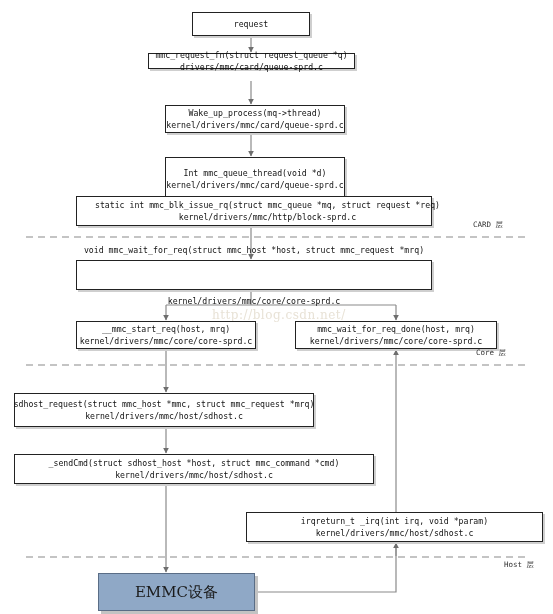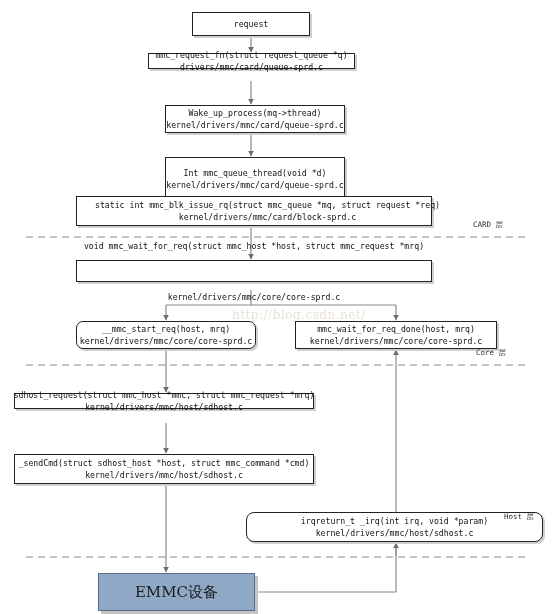"kernel/drivers/mmc/card/block-sprd.c" span.ln2 { text: kernel/drivers/mmc/card/block-sprd.c -> kernel/drivers/mmc/http/block-sprd.c }
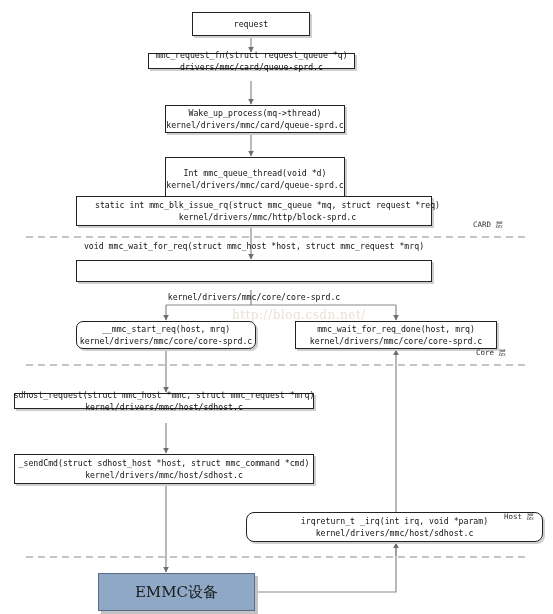"void mmc_wait_for_req(struct mmc_host" div.node-box { height: 22px -> 30px }
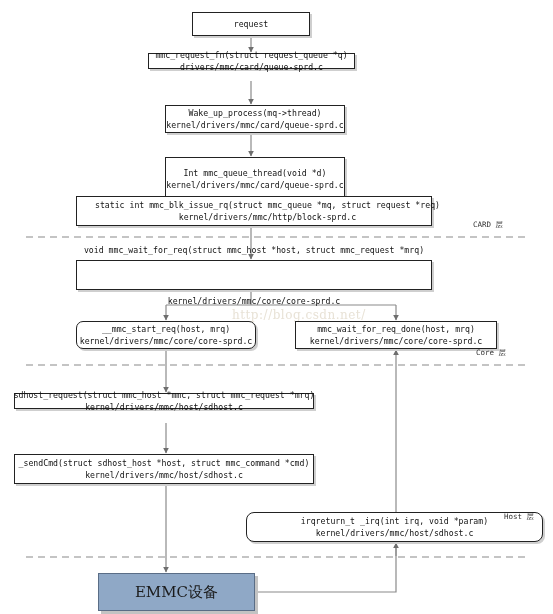"http://blog.csdn.net/" .wm-csdn { margin-left: 20px -> none }
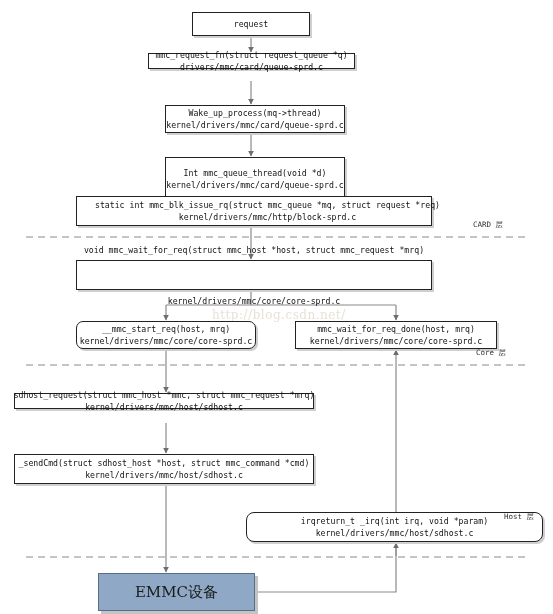"__mmc_start_req(host, mrq)" div.node-box { border-radius: 7px -> none }
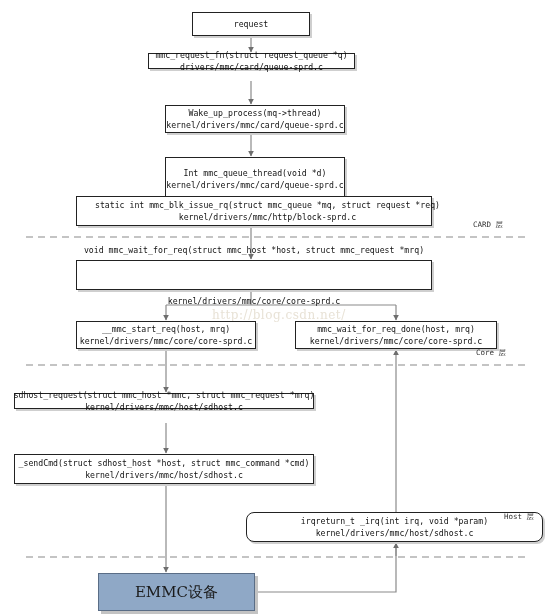"sdhost_request(struct mmc_host *mmc," div.node-box { height: 16px -> 34px }
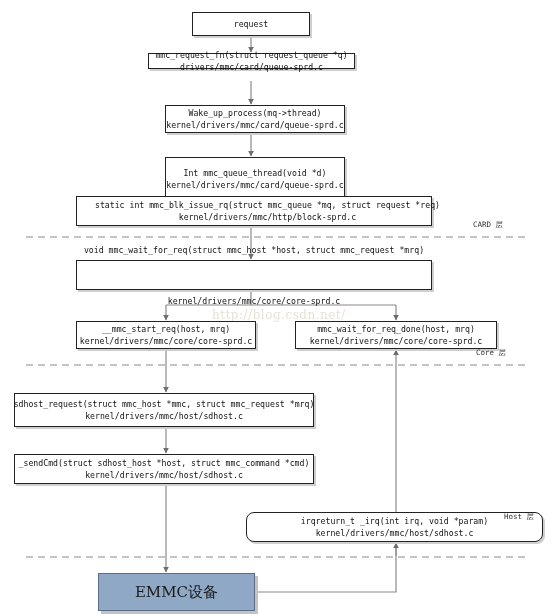"_sendCmd(struct sdhost_host *host," div.node-box { width: 300px -> 360px }
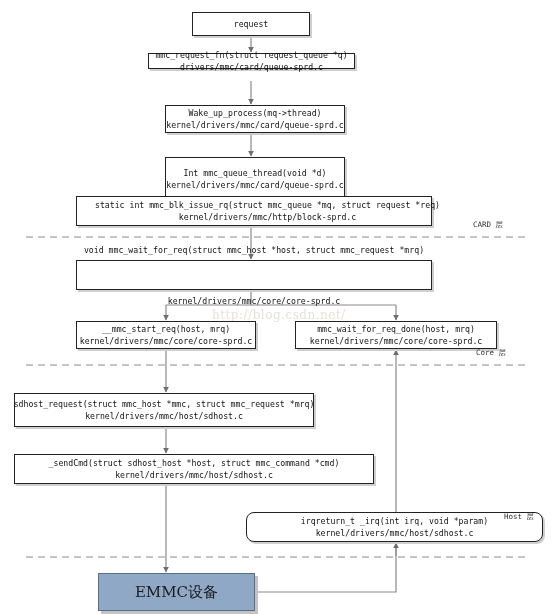"irqreturn_t _irq(int irq, void *param)" div.node-box { border-radius: 8px -> none }
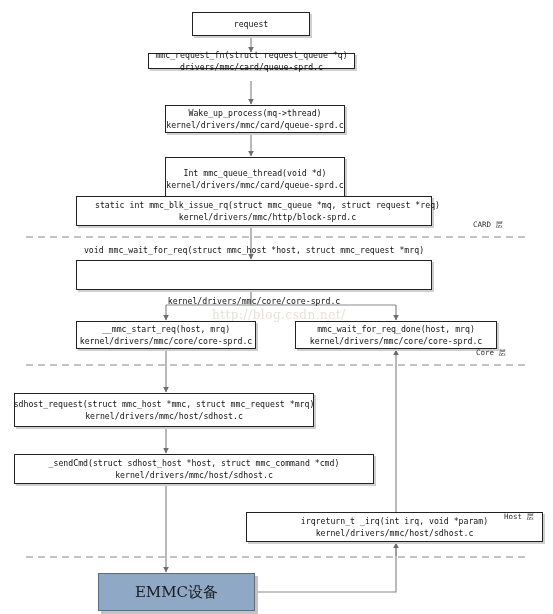"Host 层" div.layer-label { top: 512px -> 560px }
